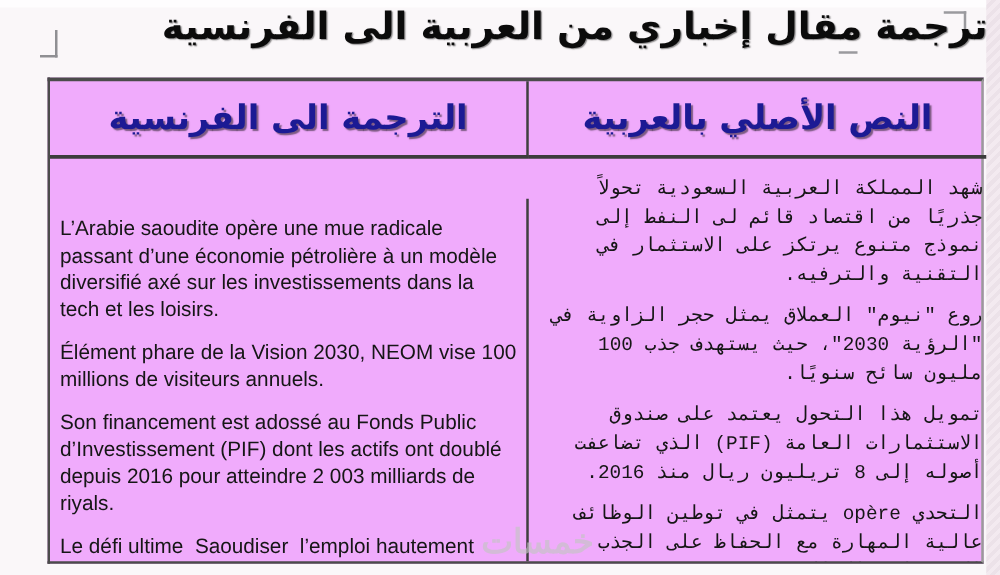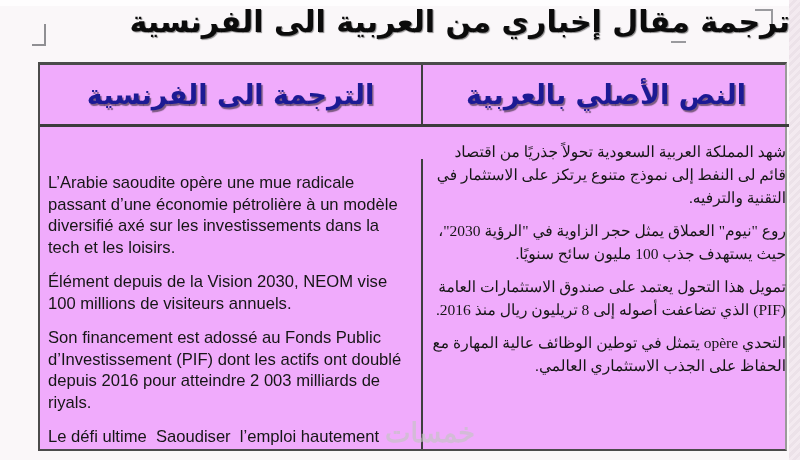"شهد المملكة العربية السعودية تحولاً" .body-ar { font-family: Liberation Serif, serif -> Liberation Mono, monospace }
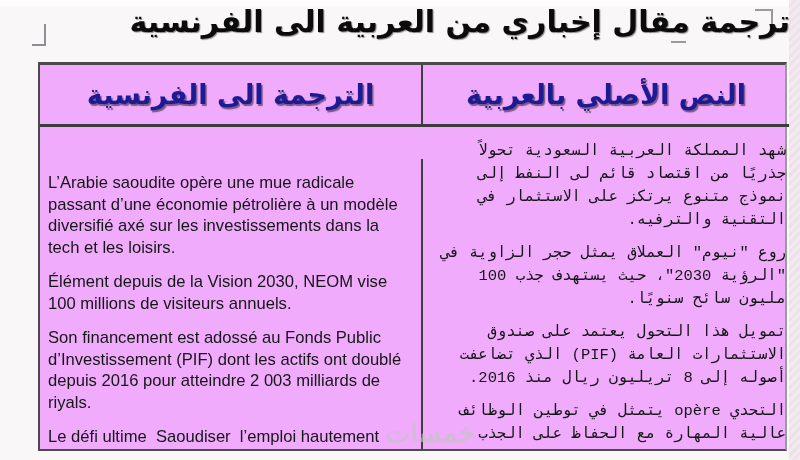"Élément depuis de la Vision" p { text: depuis -> phare }
